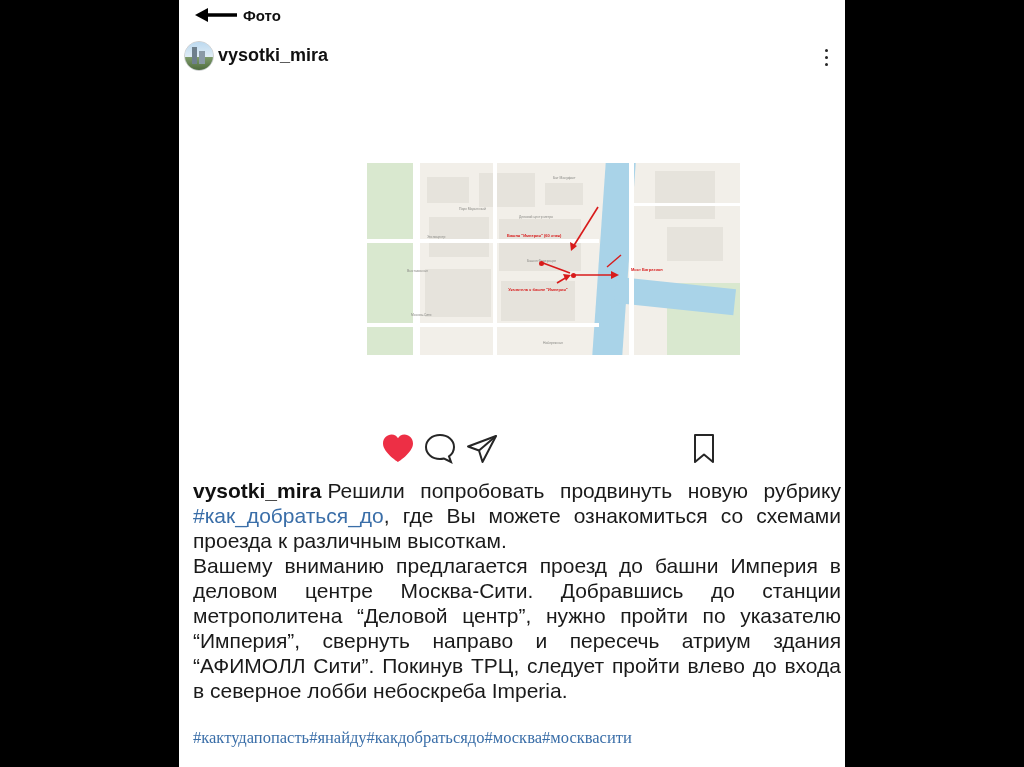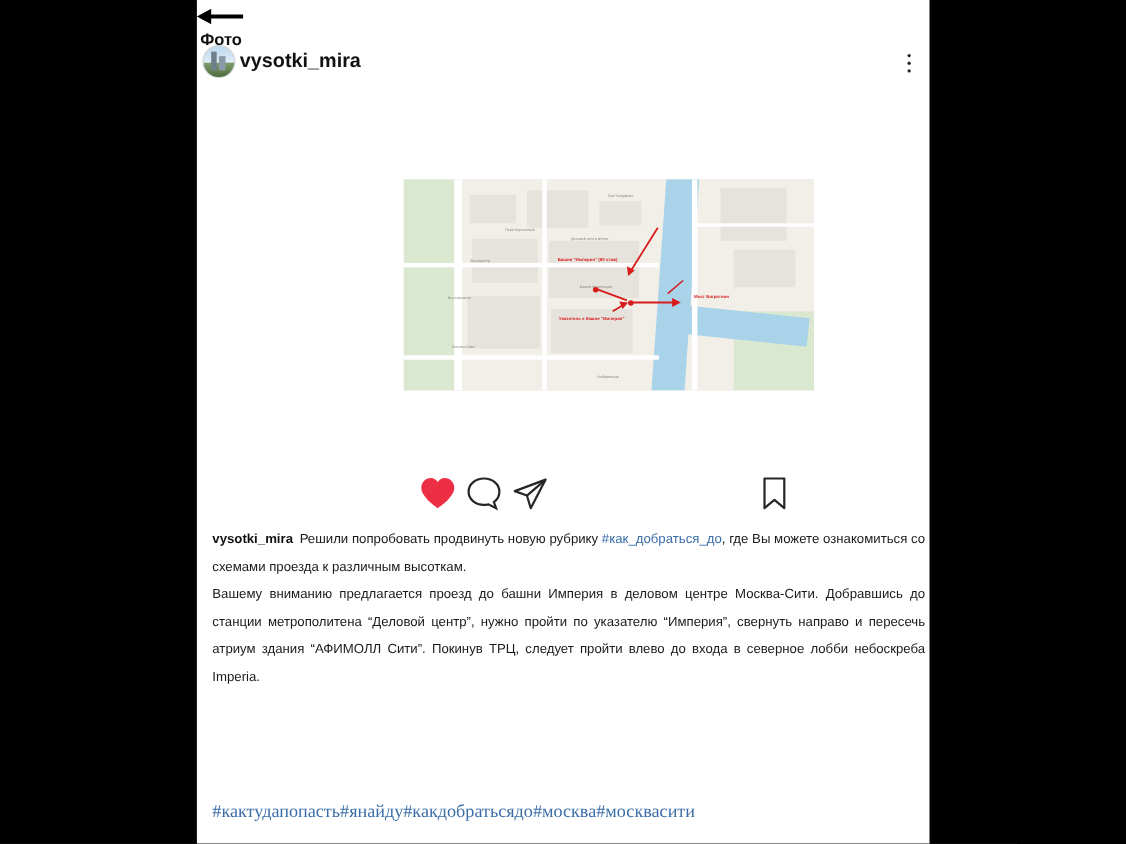"Фото" .back-row { flex-direction: column -> none; left: 0 -> 16px }
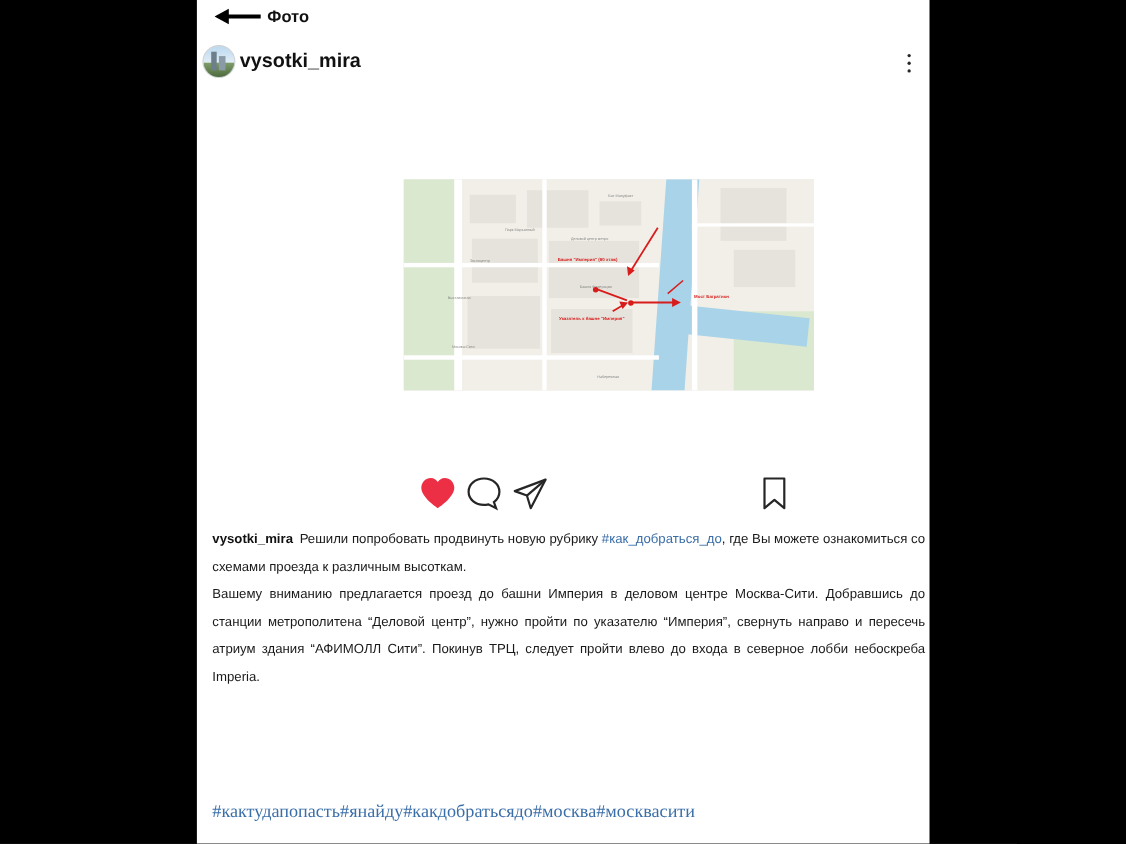"vysotki_mira Решили попробовать" .caption { font-size: 12px -> 21px }
